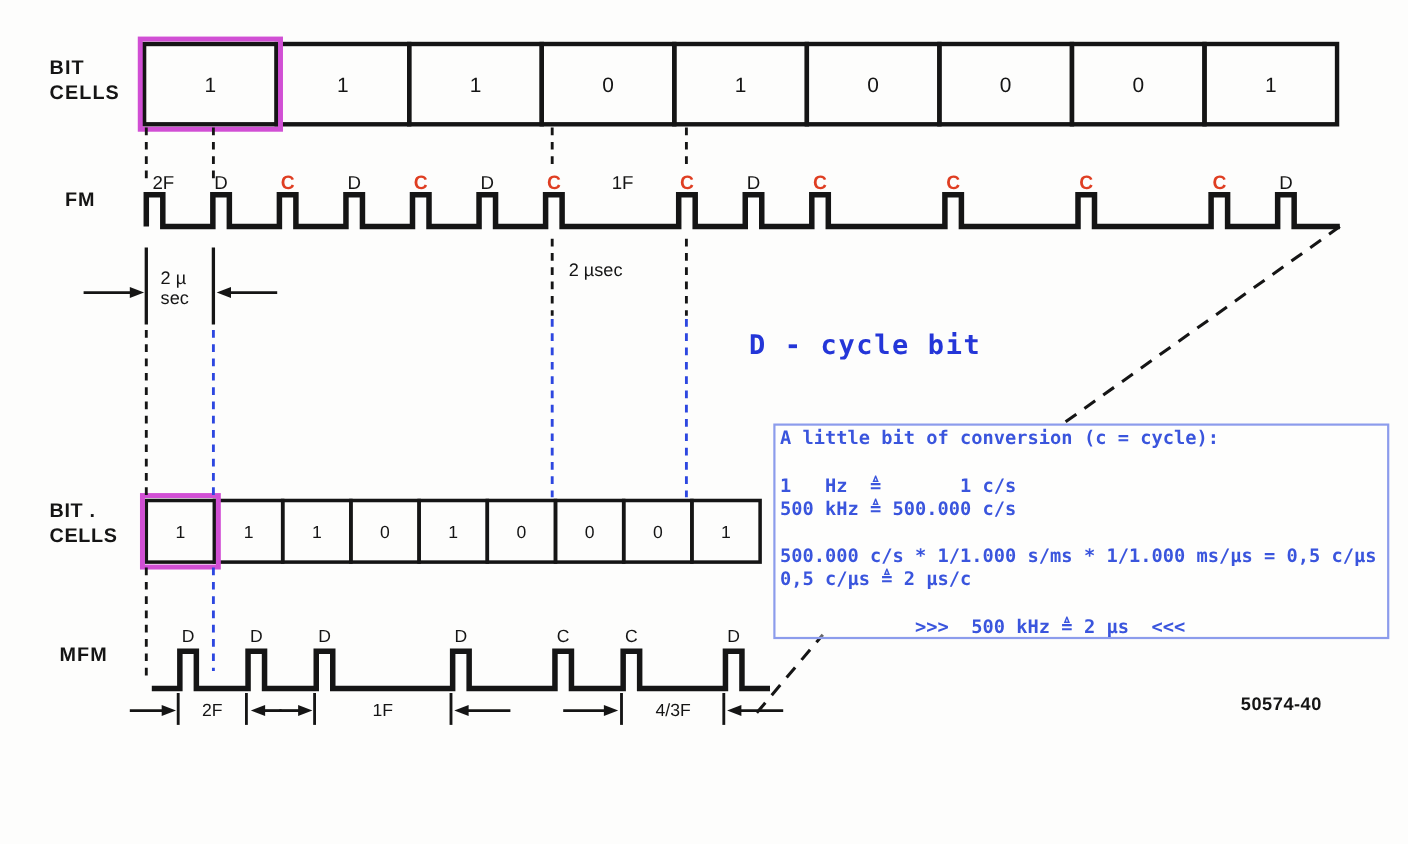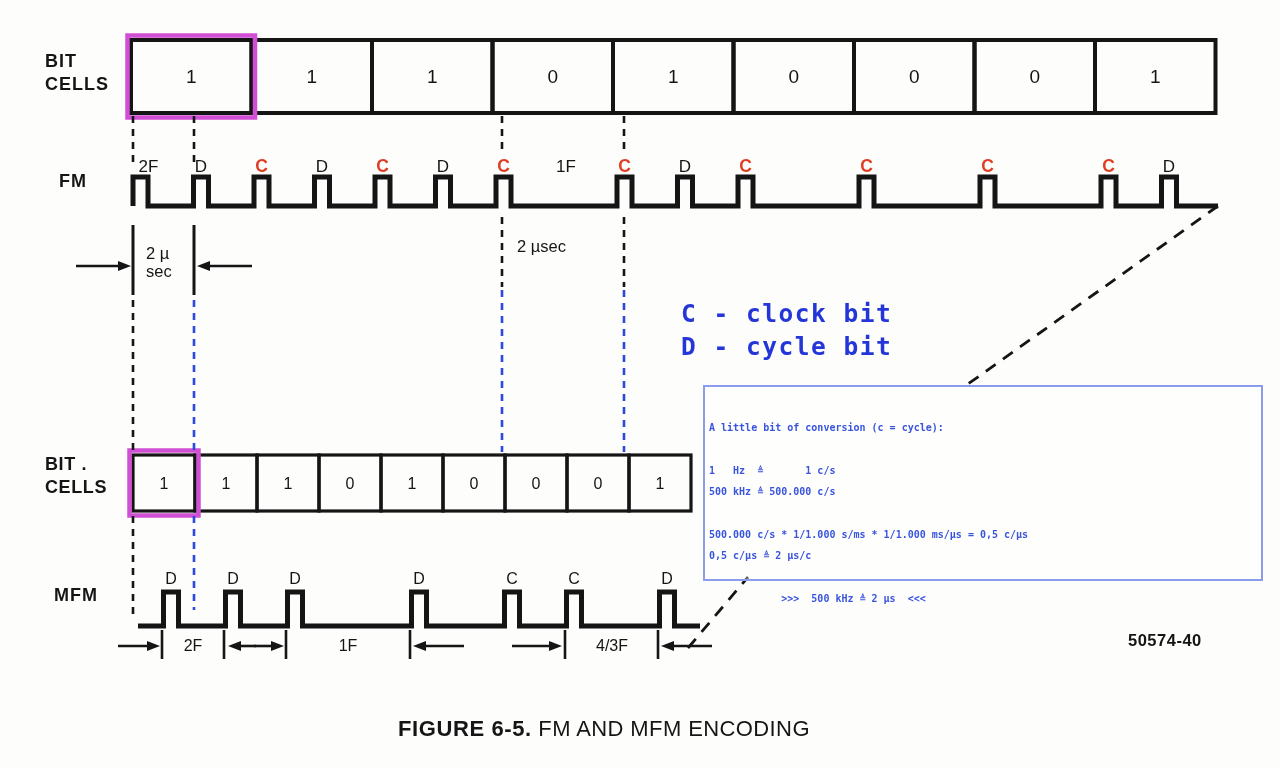"C - clock bit" div { html: <div>C - clock bit</div> -> none }
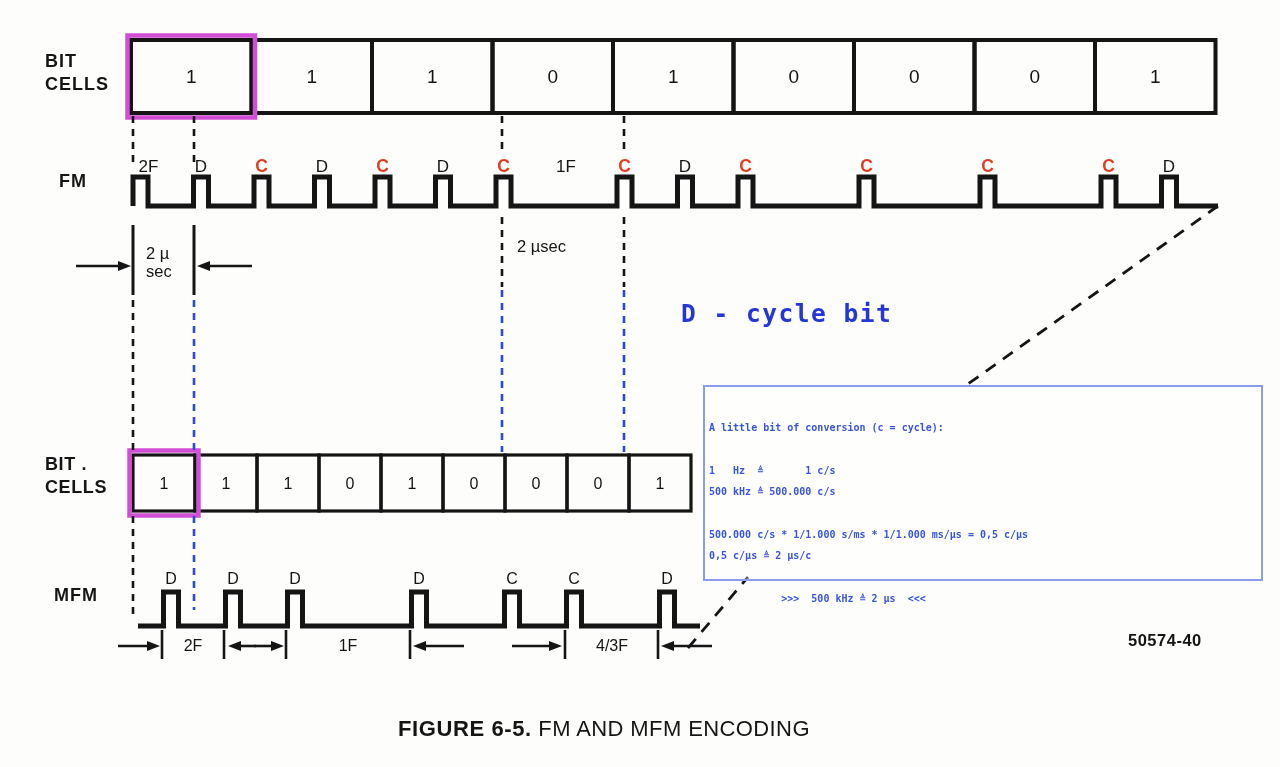"A little bit of conversion" #note-text { font-size: 10px -> 17px; margin-top: 28px -> none }
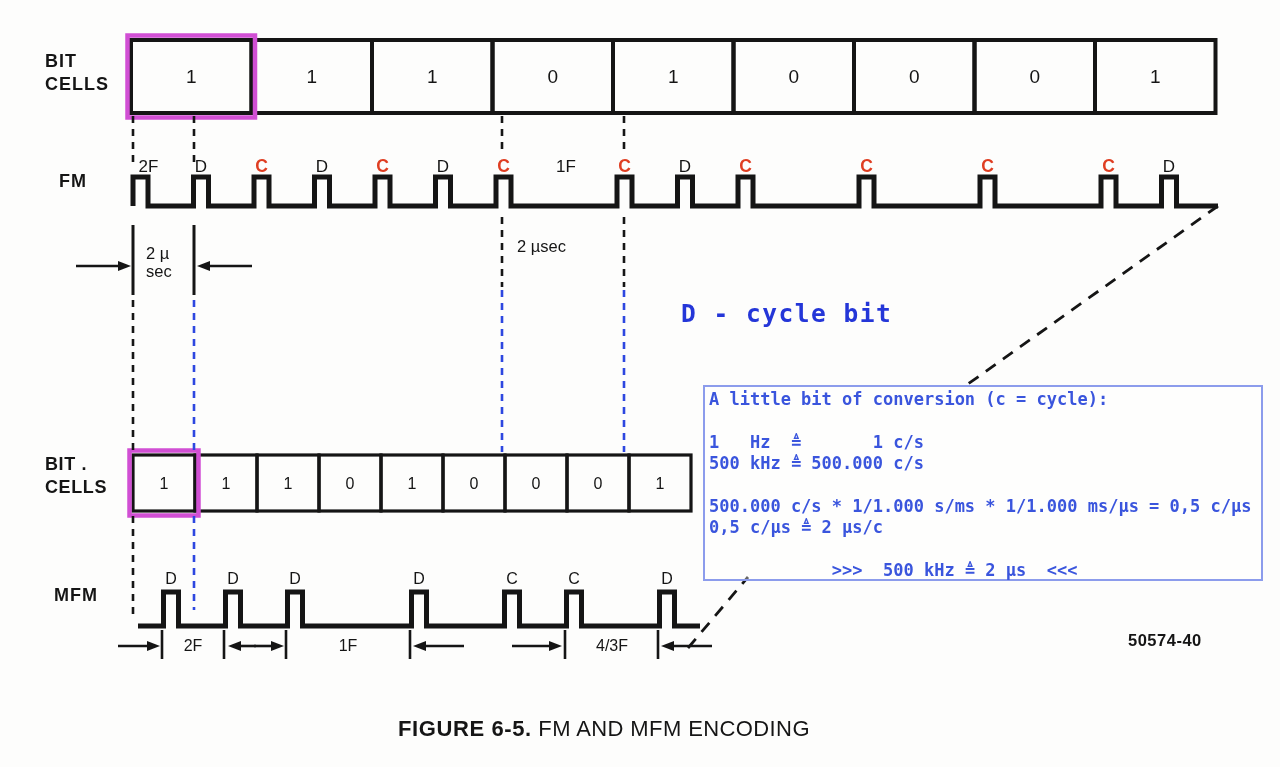"FIGURE 6-5. FM AND MFM" div.abs { html: <div> <b>FIGURE 6-5.</b><span> FM AND MFM ENCODING</span> </div> -> none }
